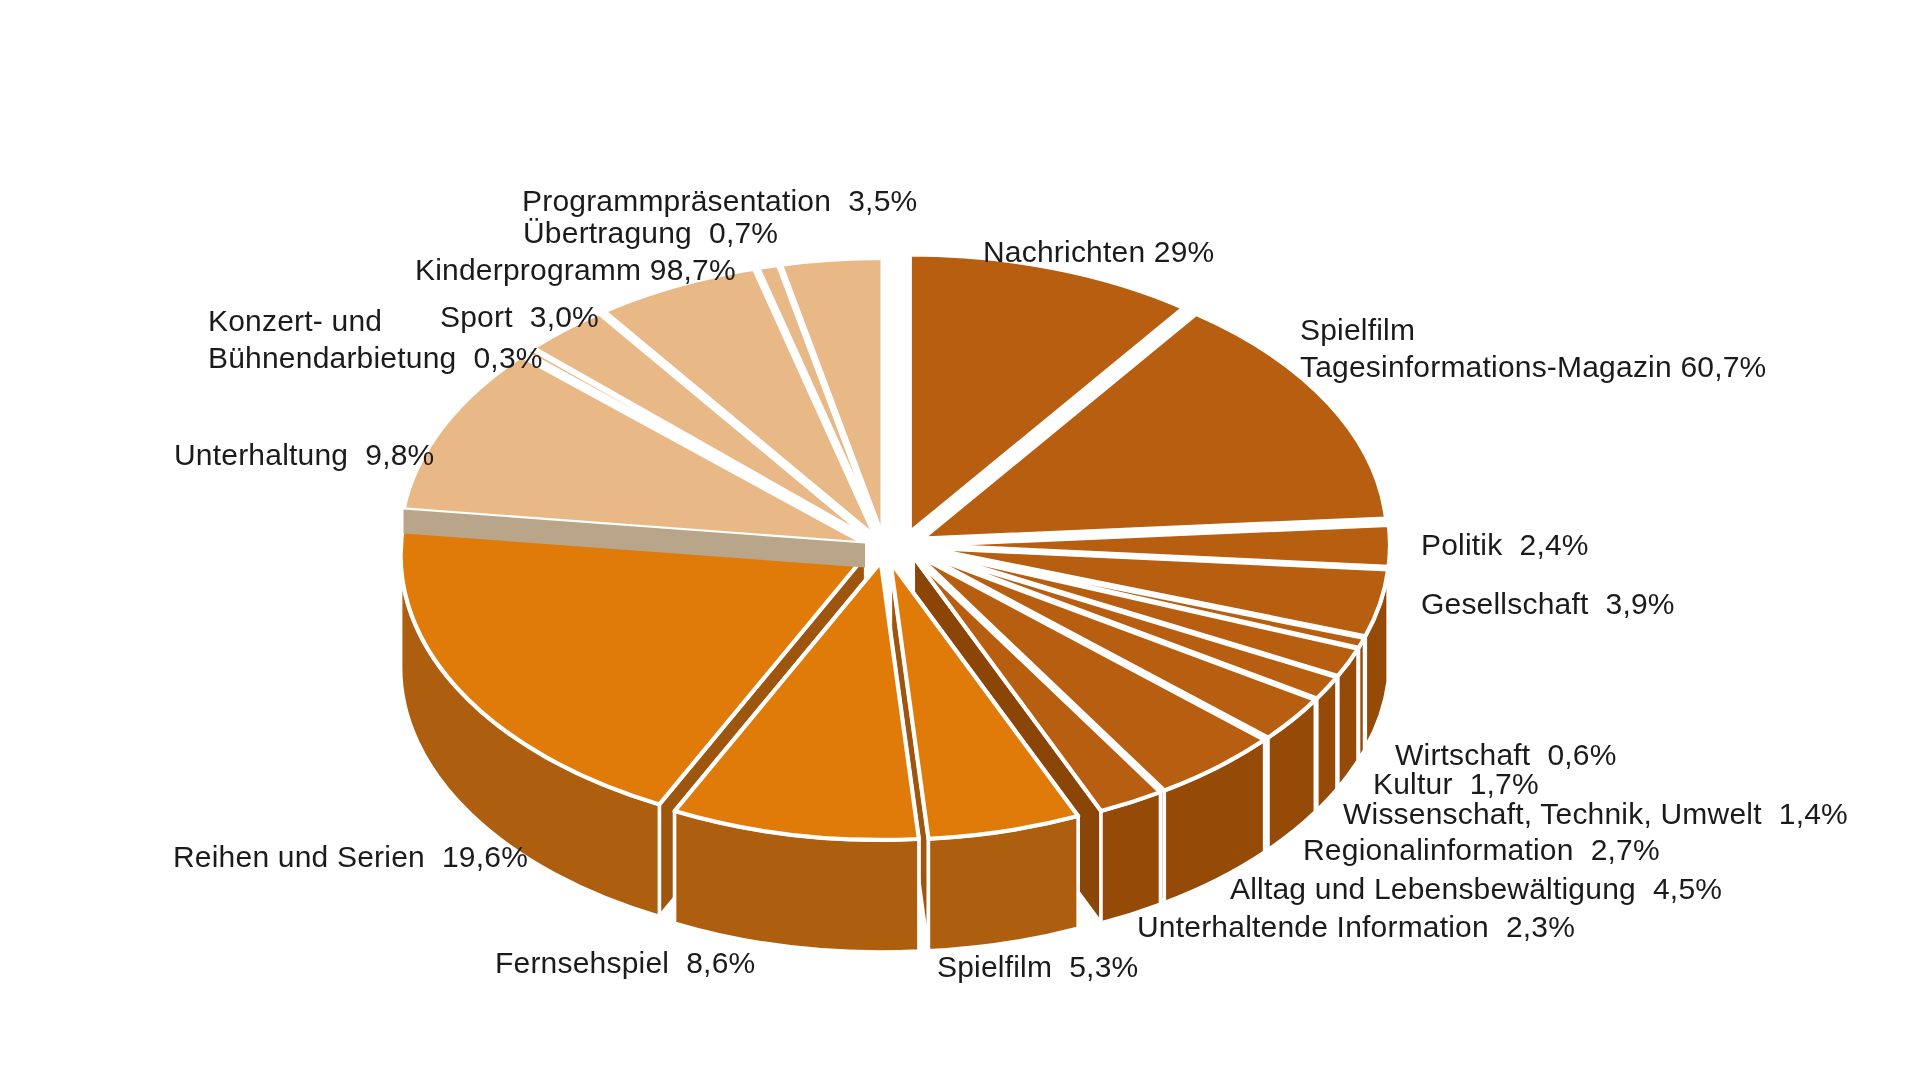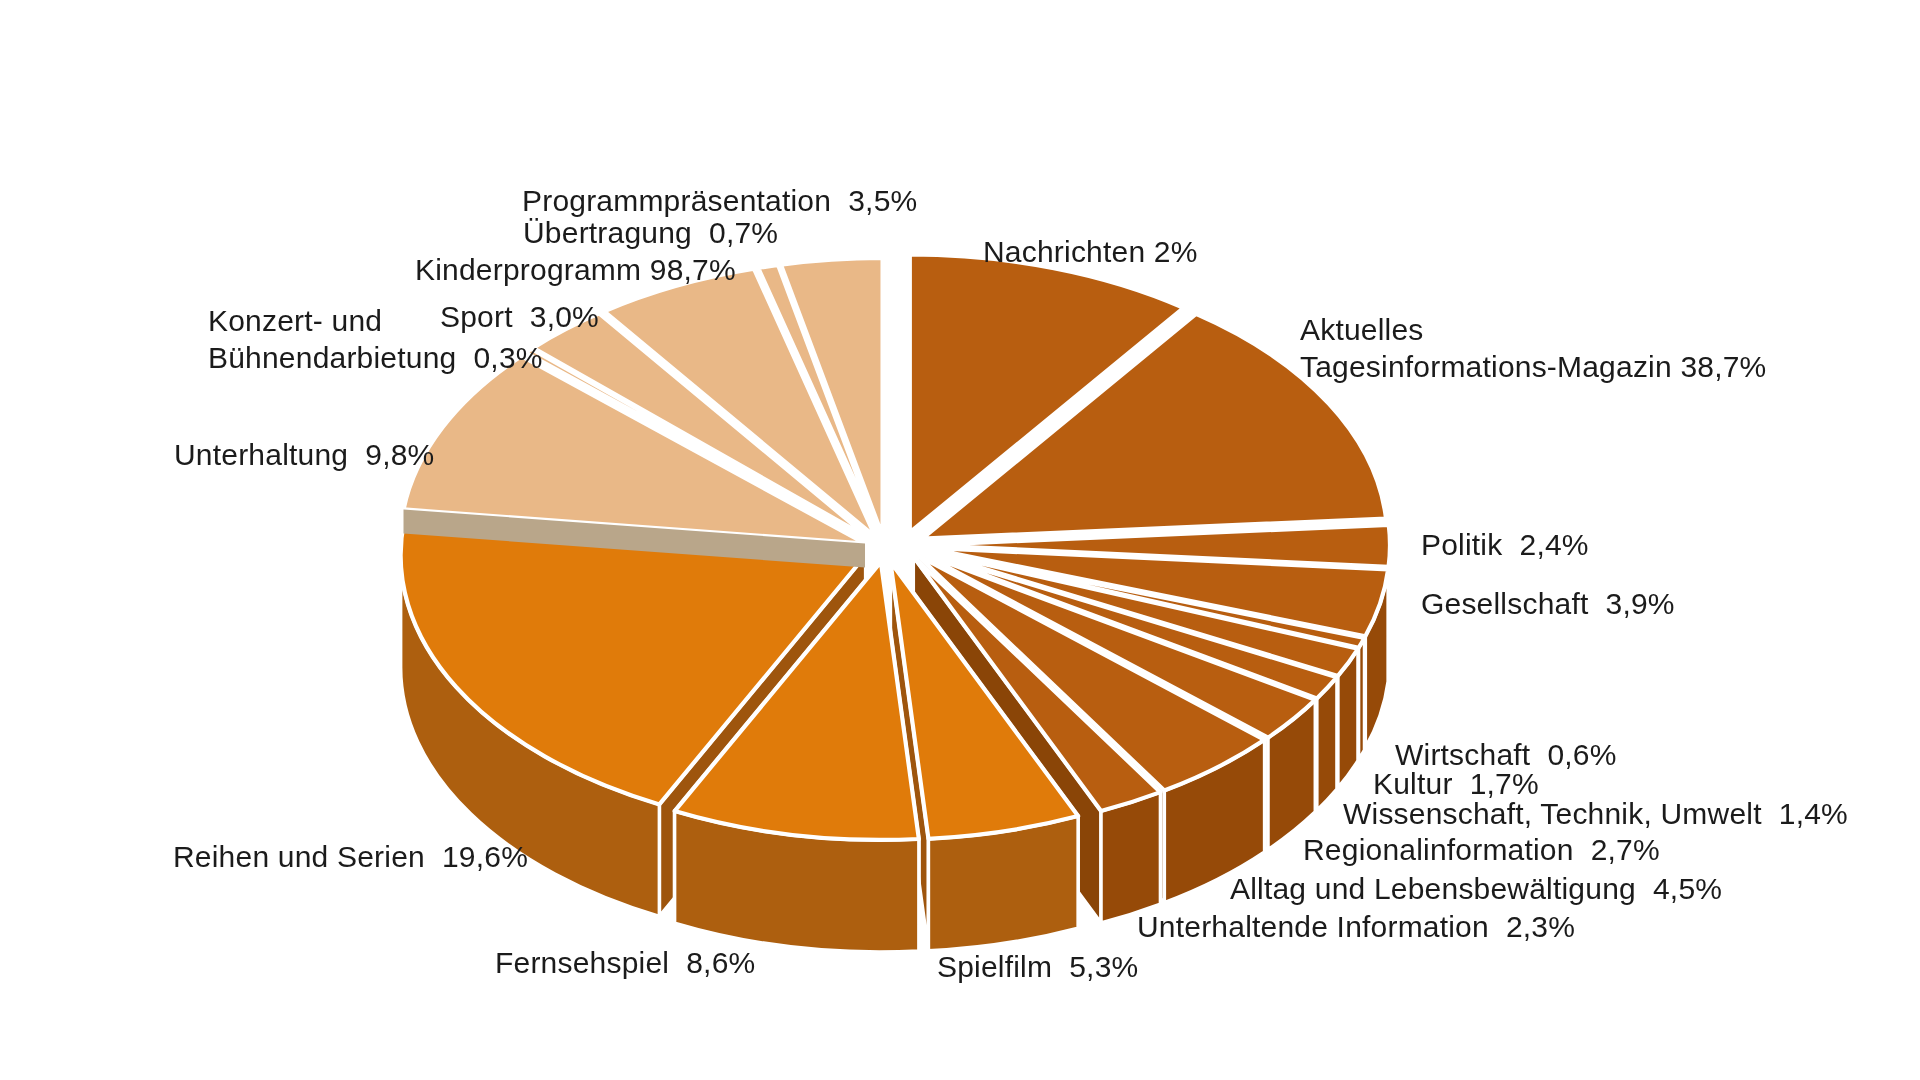"Nachrichten 2%" div.slice-label { text: 2% -> 29% }
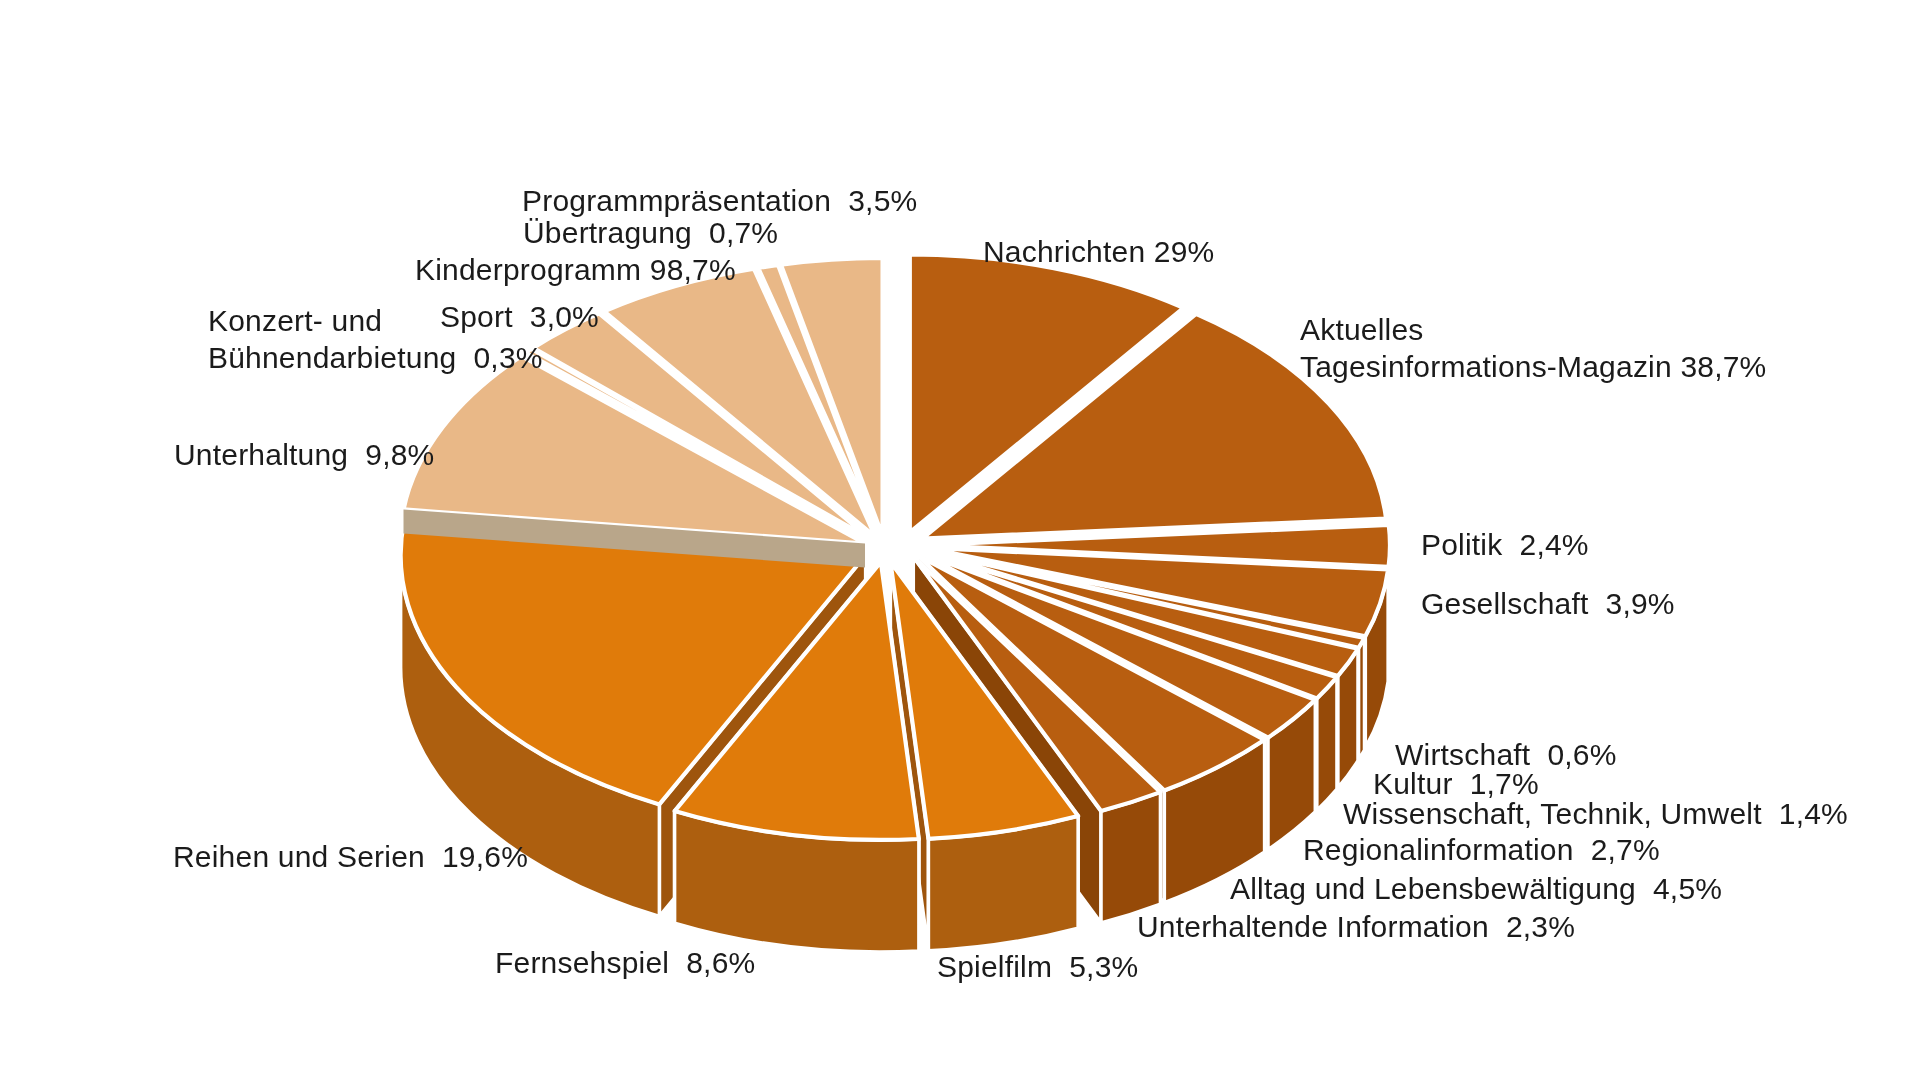"Aktuelles" div.slice-label { text: Aktuelles -> Spielfilm }
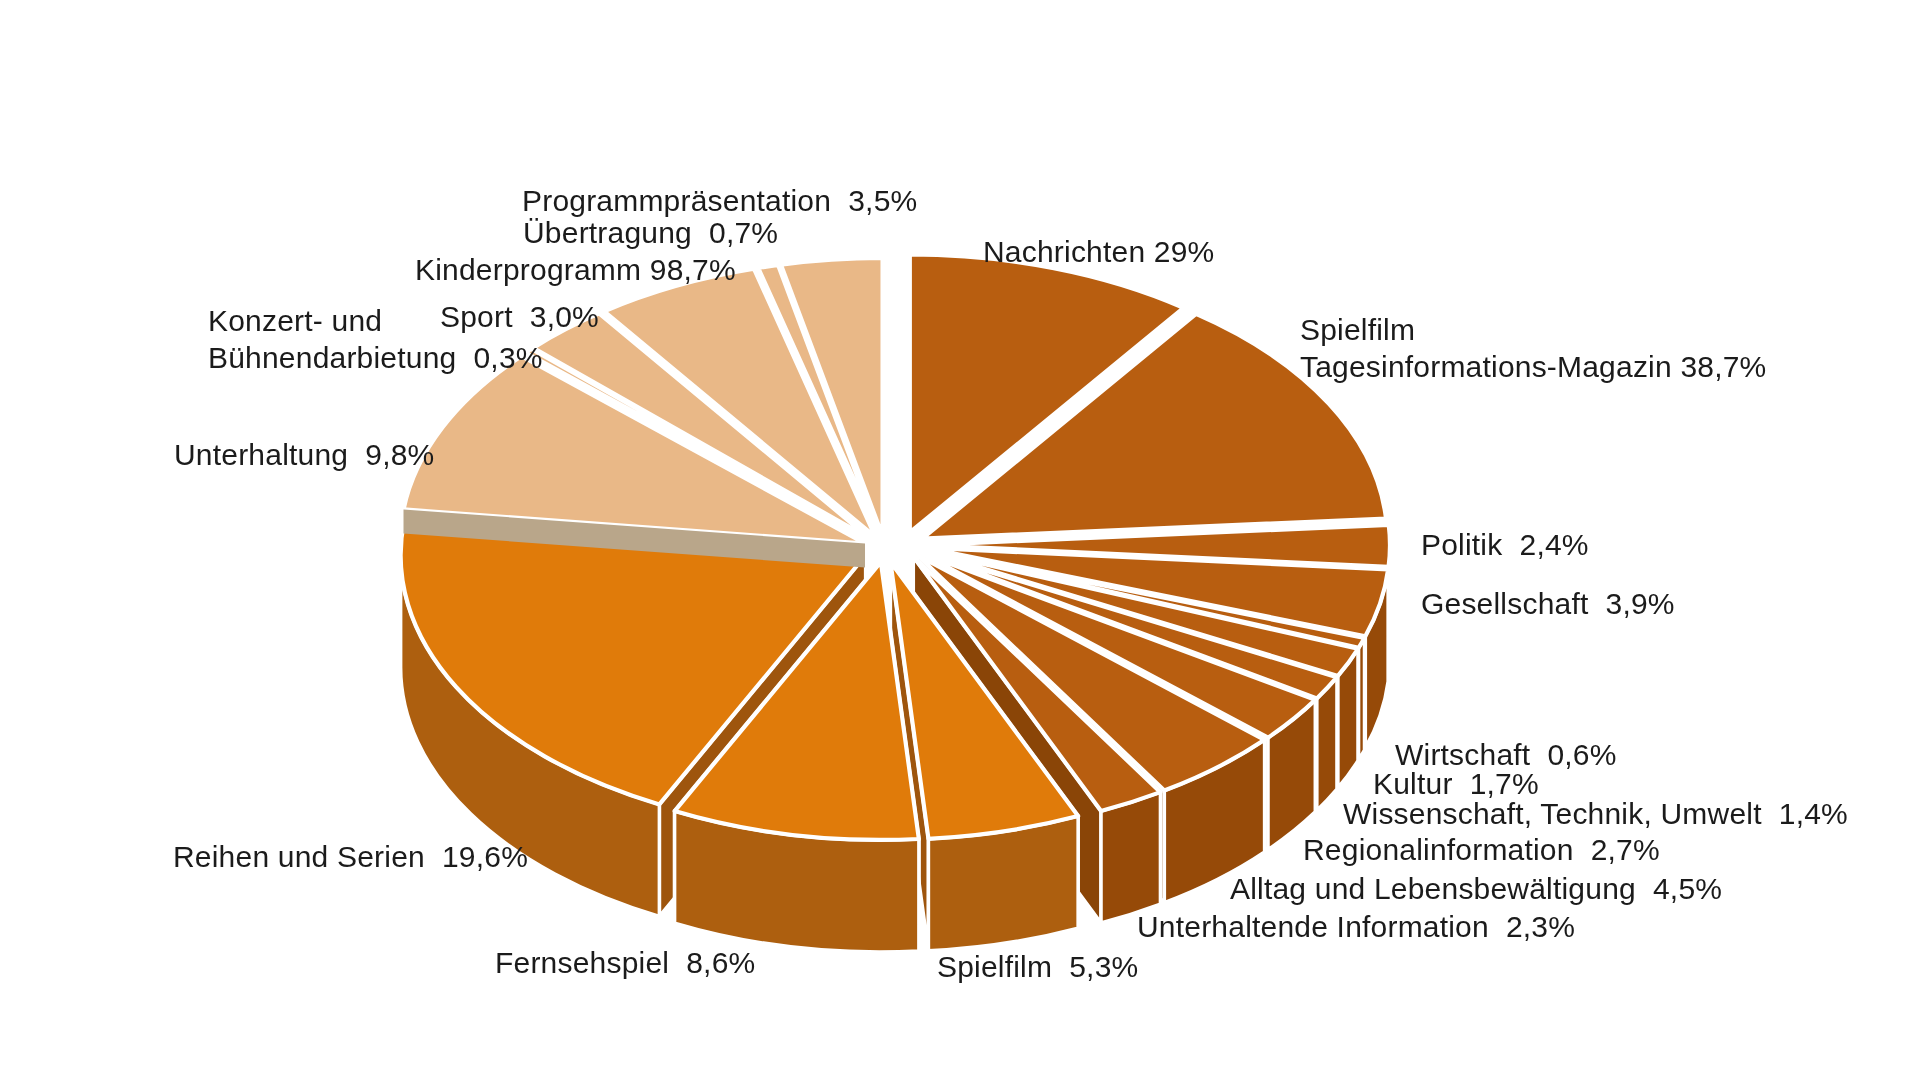"Tagesinformations-Magazin 38,7%" div.slice-label { text: 38,7% -> 60,7% }
